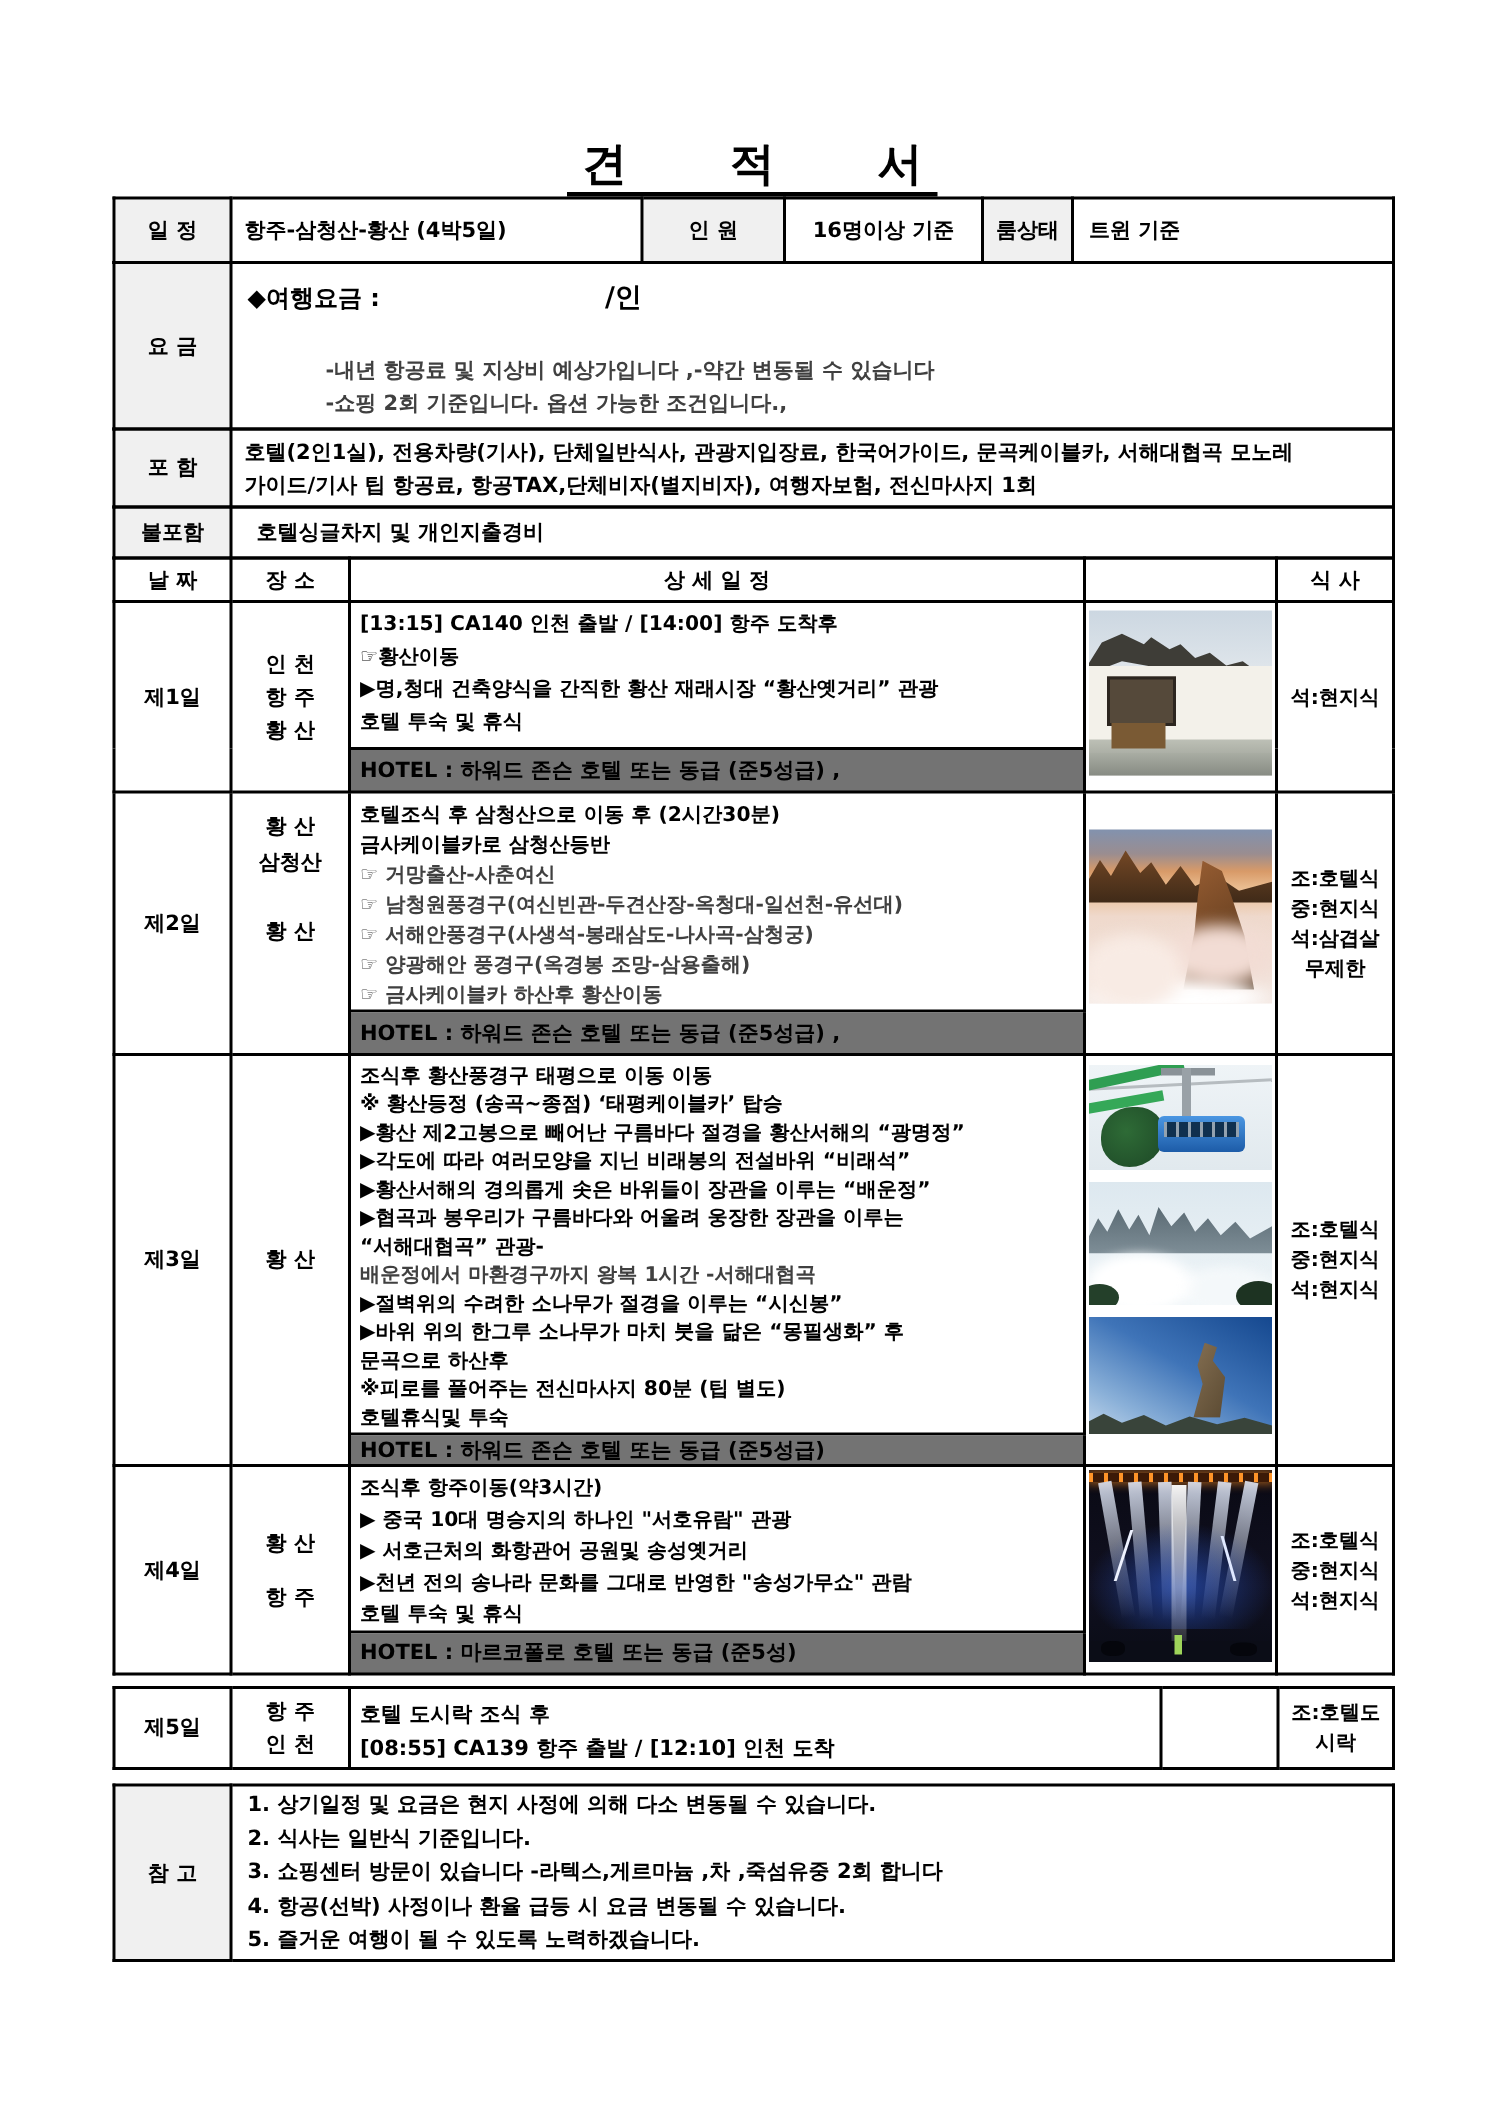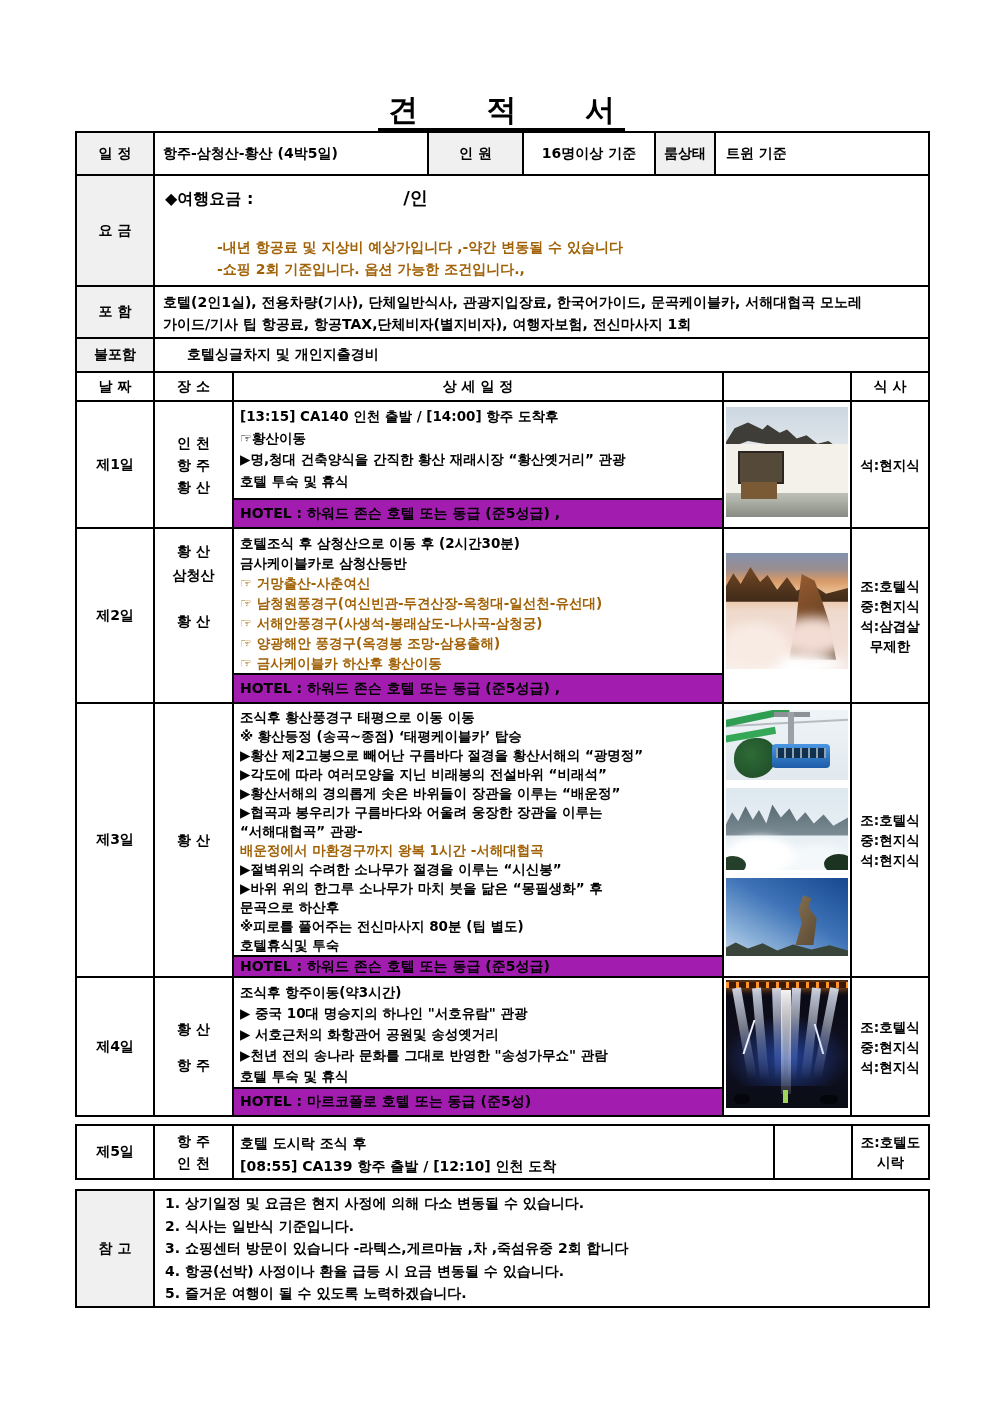"-내년 항공료 및 지상비 예상가입니다" .blue { color: #a16207 -> #404040 }
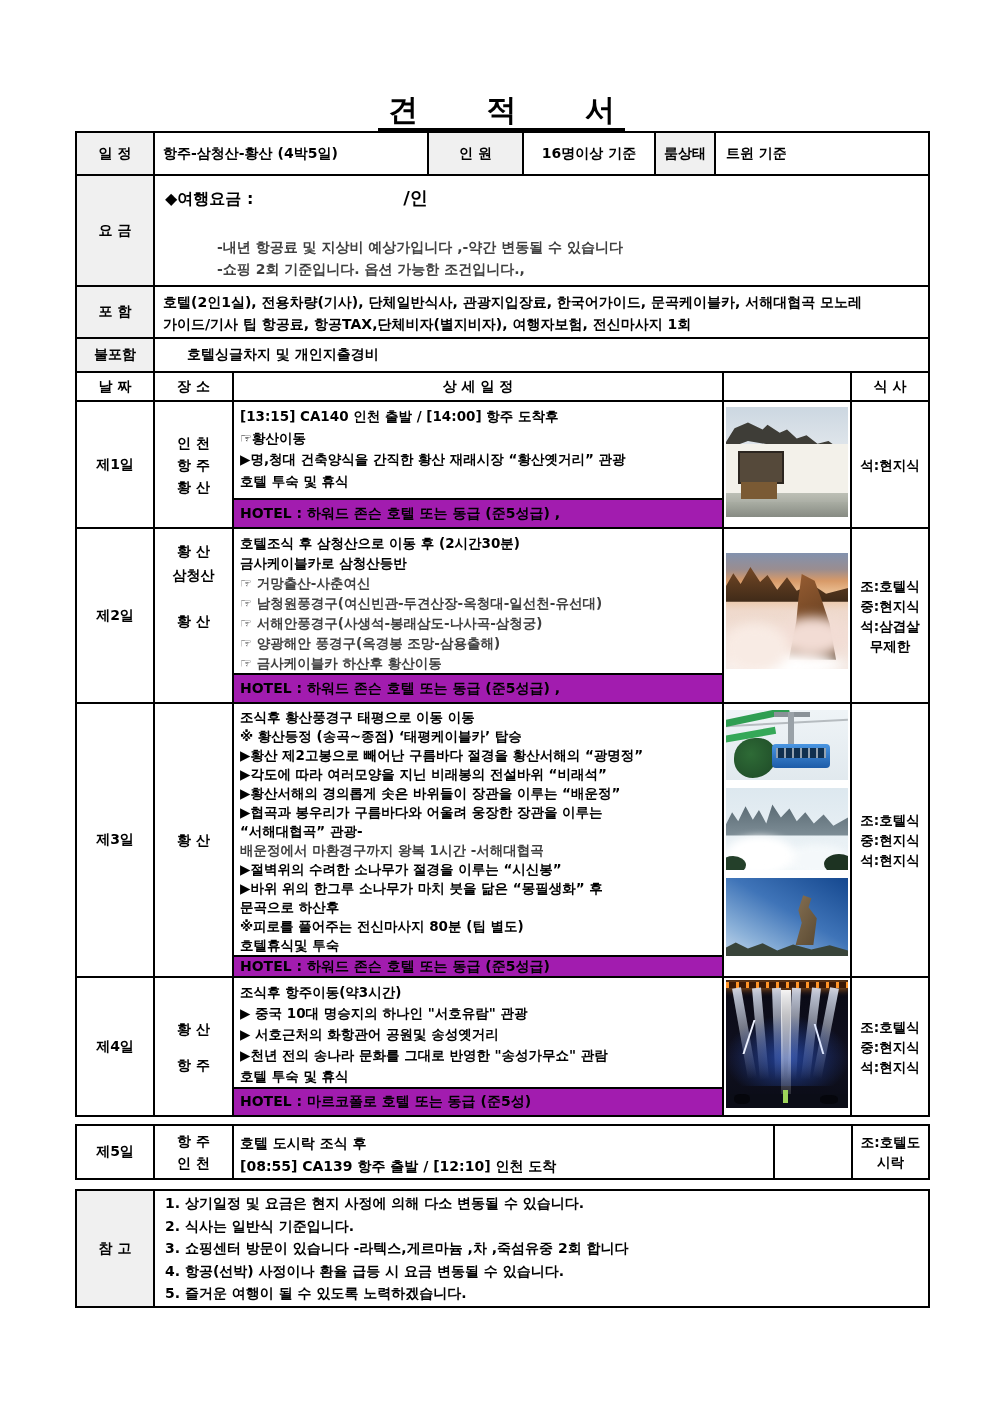"호텔싱글차지 및 개인지출경비" .t-exc td.exc-cell { padding-left: 32px -> 16px }
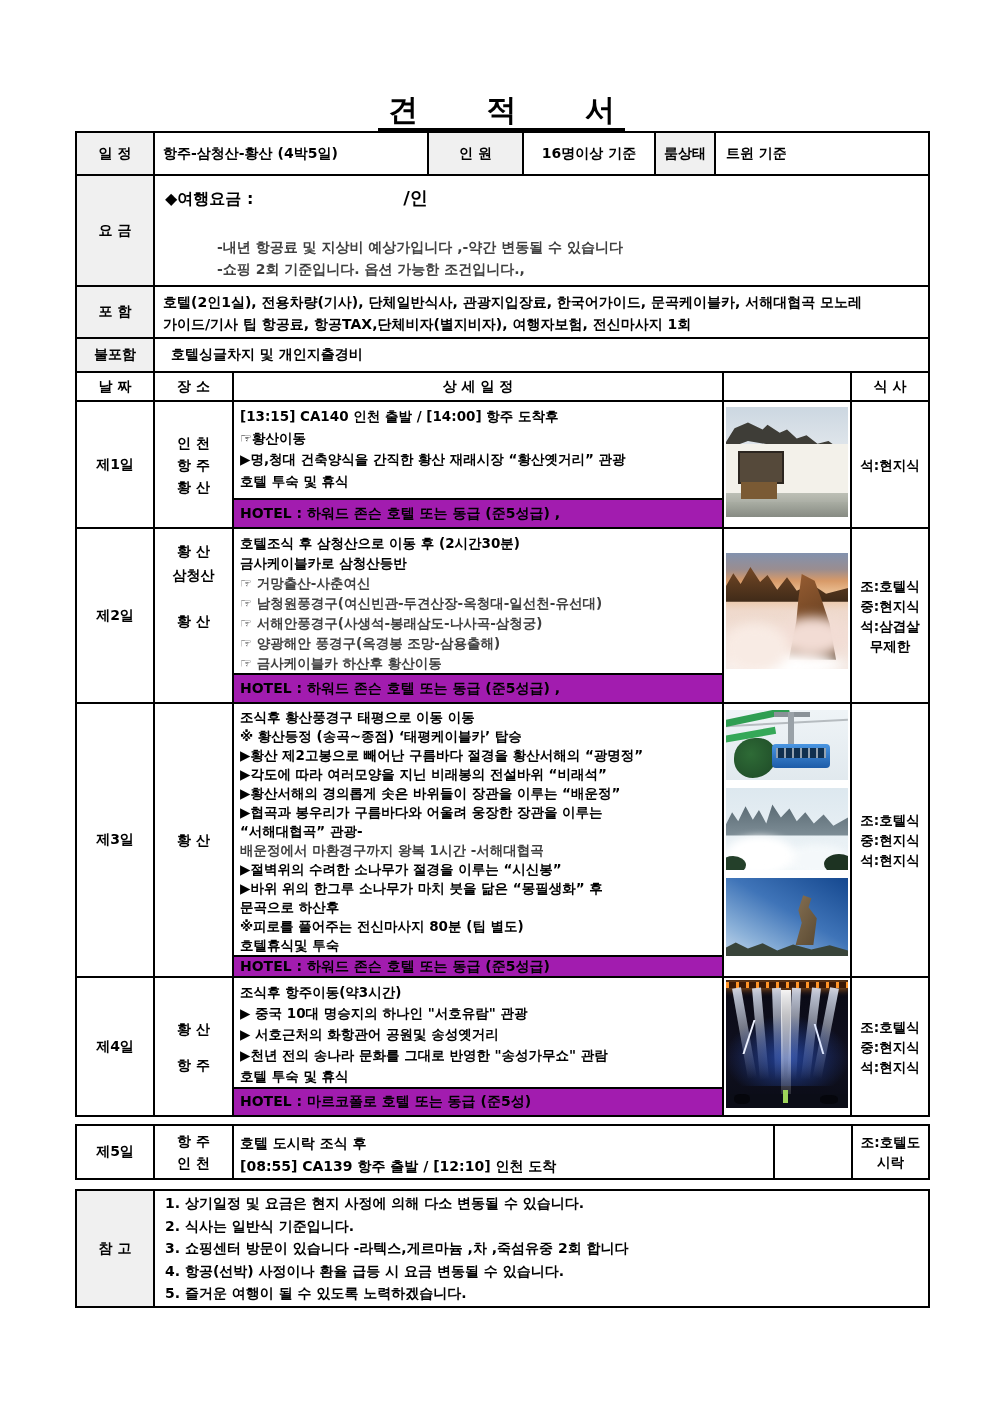"HOTEL : 하워드 존슨 호텔" .c-hotel { background: #a21caf -> #737373 }
